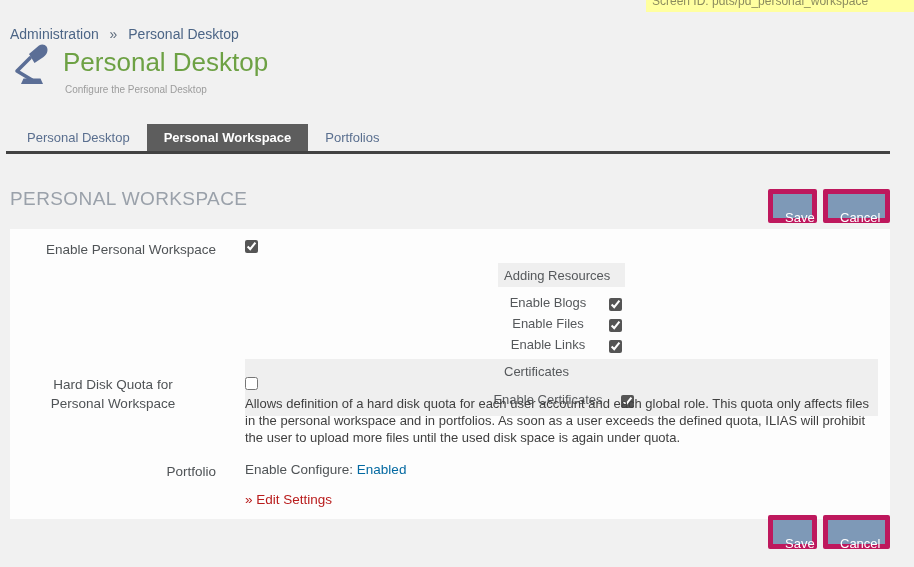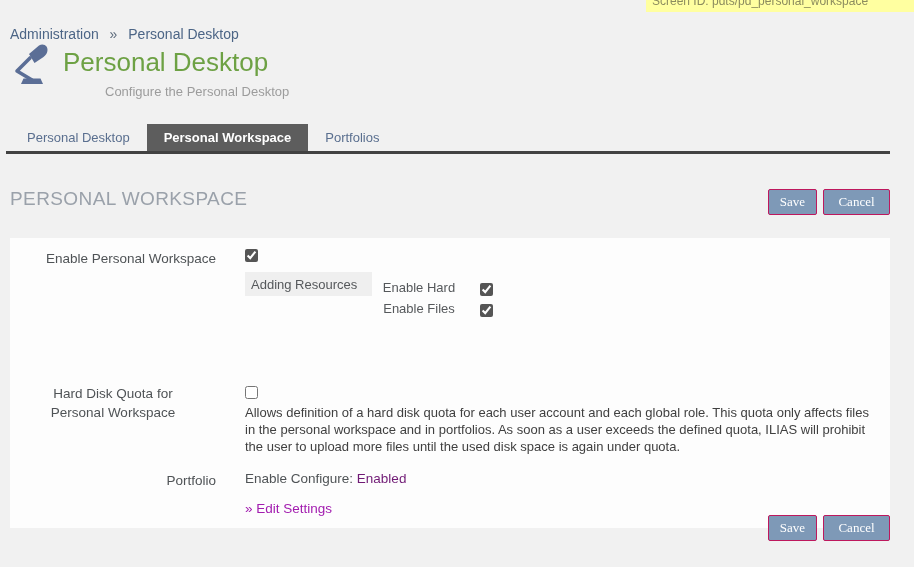"Configure the Personal Desktop" .page-subtitle { font-size: 13px -> 10px; margin-left: 40px -> none }
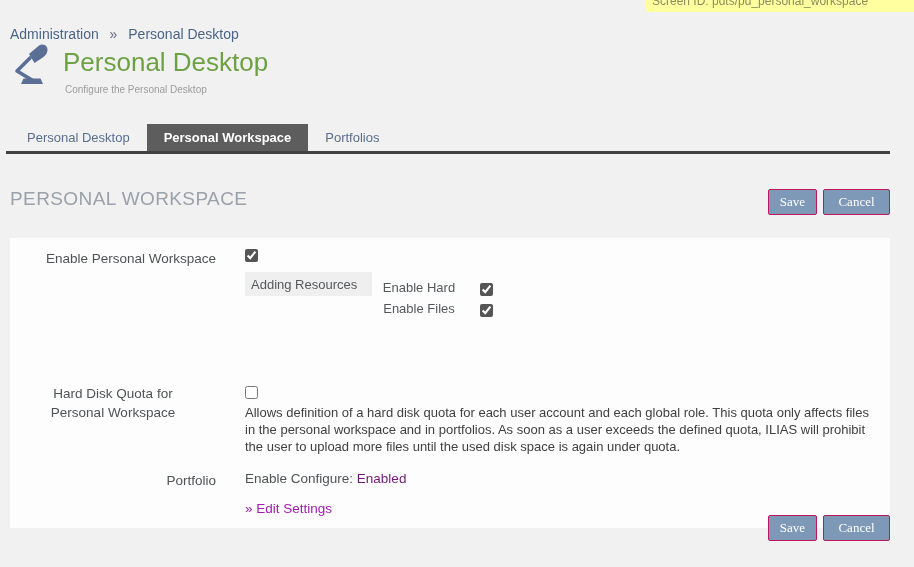"Save" .btn { border: 1px solid #be185d -> 5px solid #be185d; font-family: Liberation Serif, serif -> Liberation Sans, sans-serif; padding: 0 -> 12px }
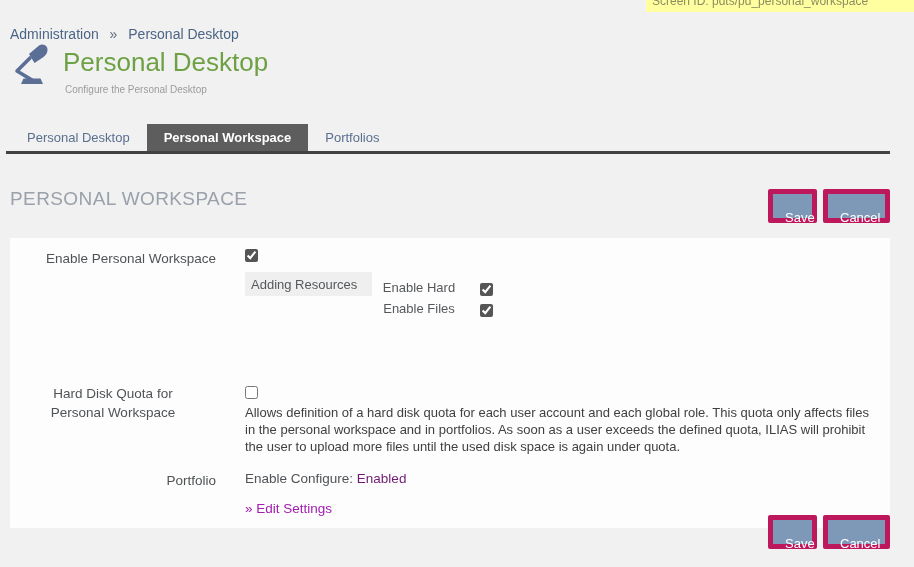"Enable Personal Workspace" .form-box { top: 238px -> 229px }
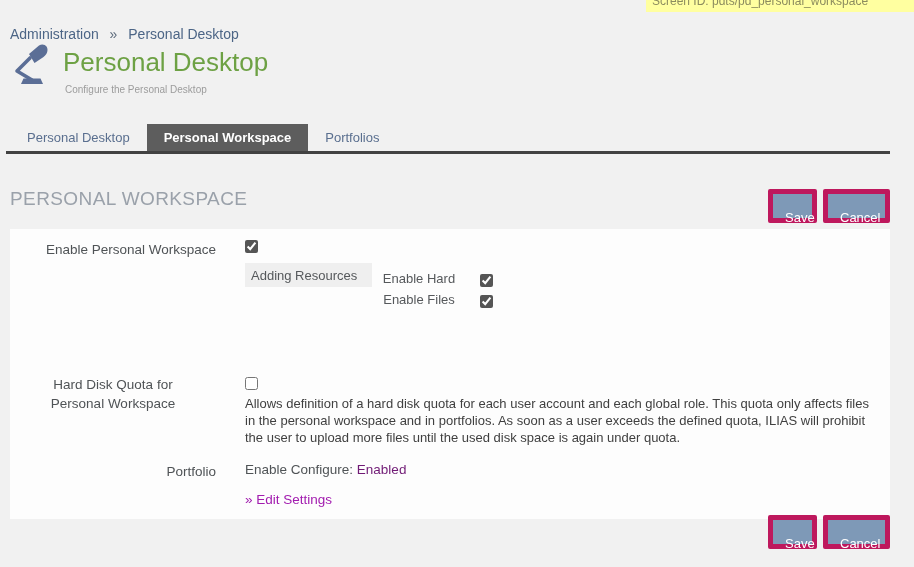"Adding Resources" .sub-group { align-items: flex-start -> center; flex-direction: none -> column }
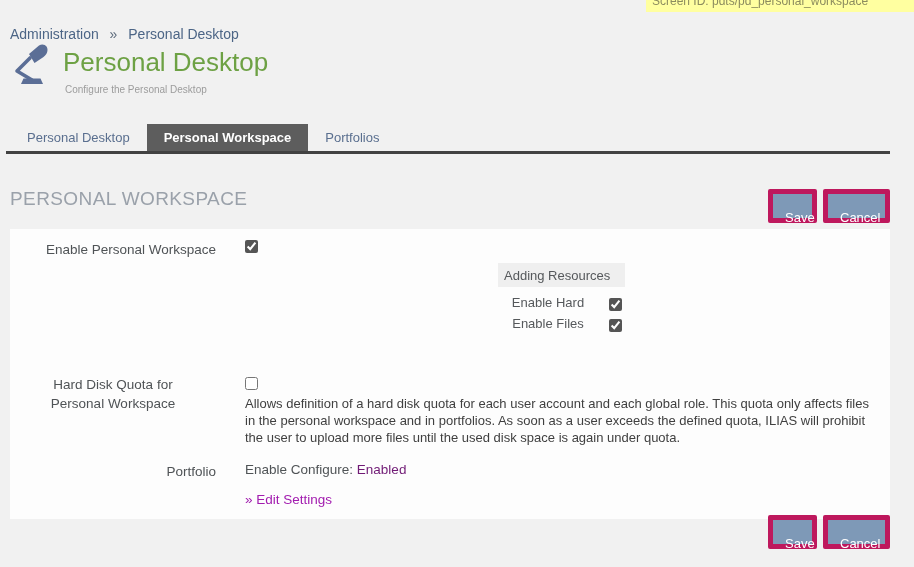"Enable Hard" span.cb-label { text: Hard -> Blogs }
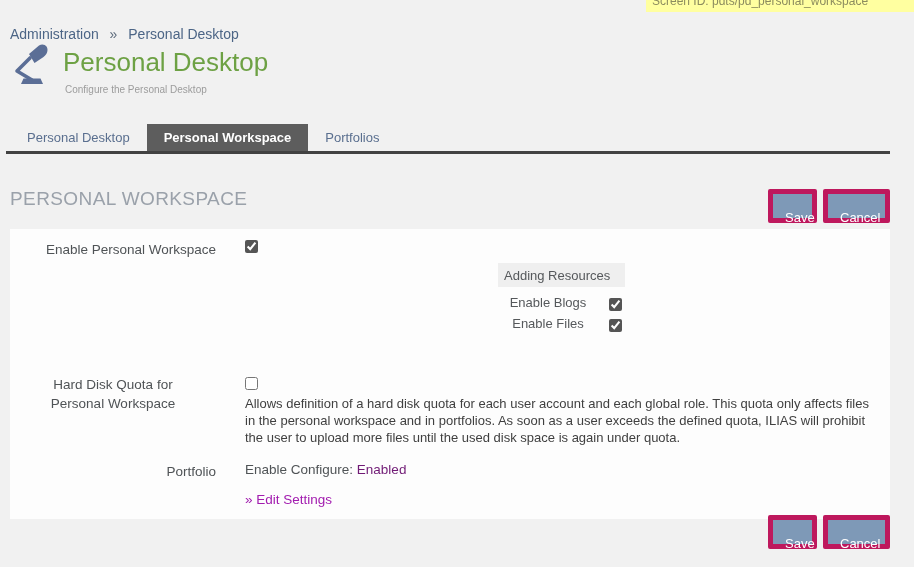"Enable Links" div.sub-row { html: none -> <div> <span>Enable Links</span><input> </div> }
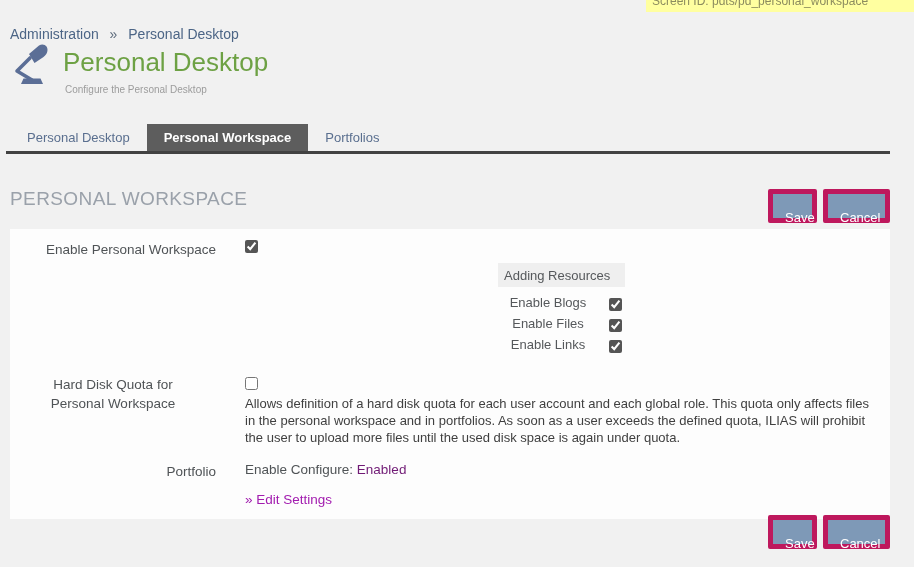"Certificates" div.sub-group { html: none -> <div> <div>Certificates</div> <div> <div> <span>Enable Certificates</span><input> </div> </div> </div> }
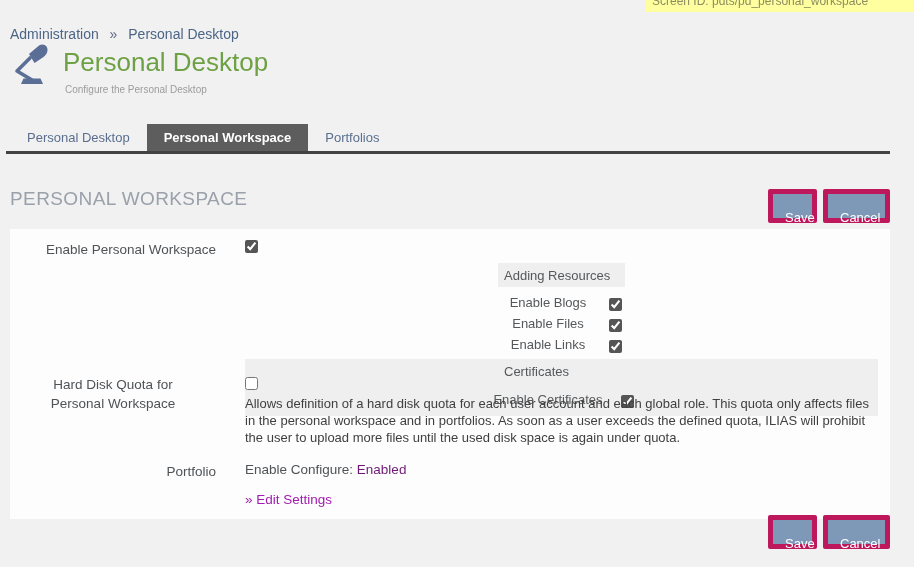"Enabled" .portfolio-status .status-val { color: #701a75 -> #0369a1 }
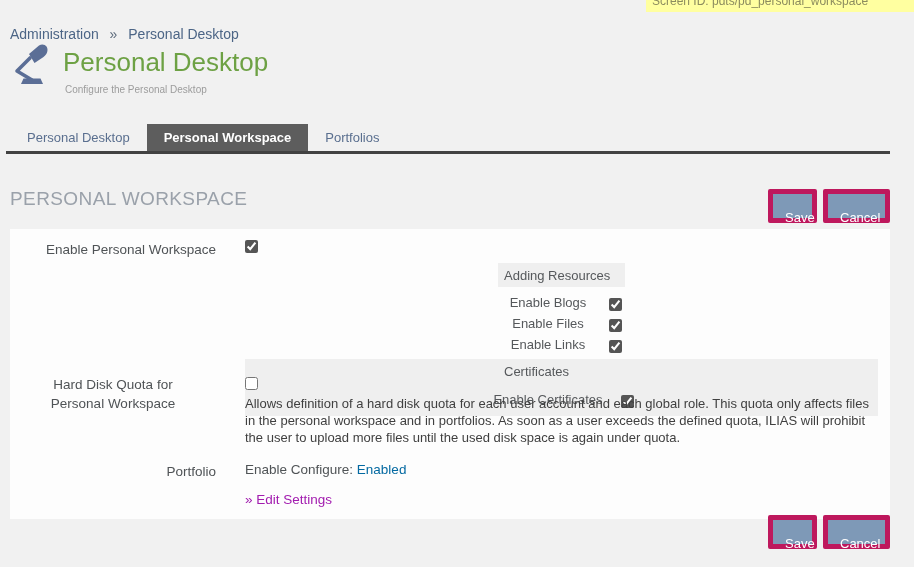"» Edit Settings" .portfolio-link { color: #a21caf -> #b91c1c }
